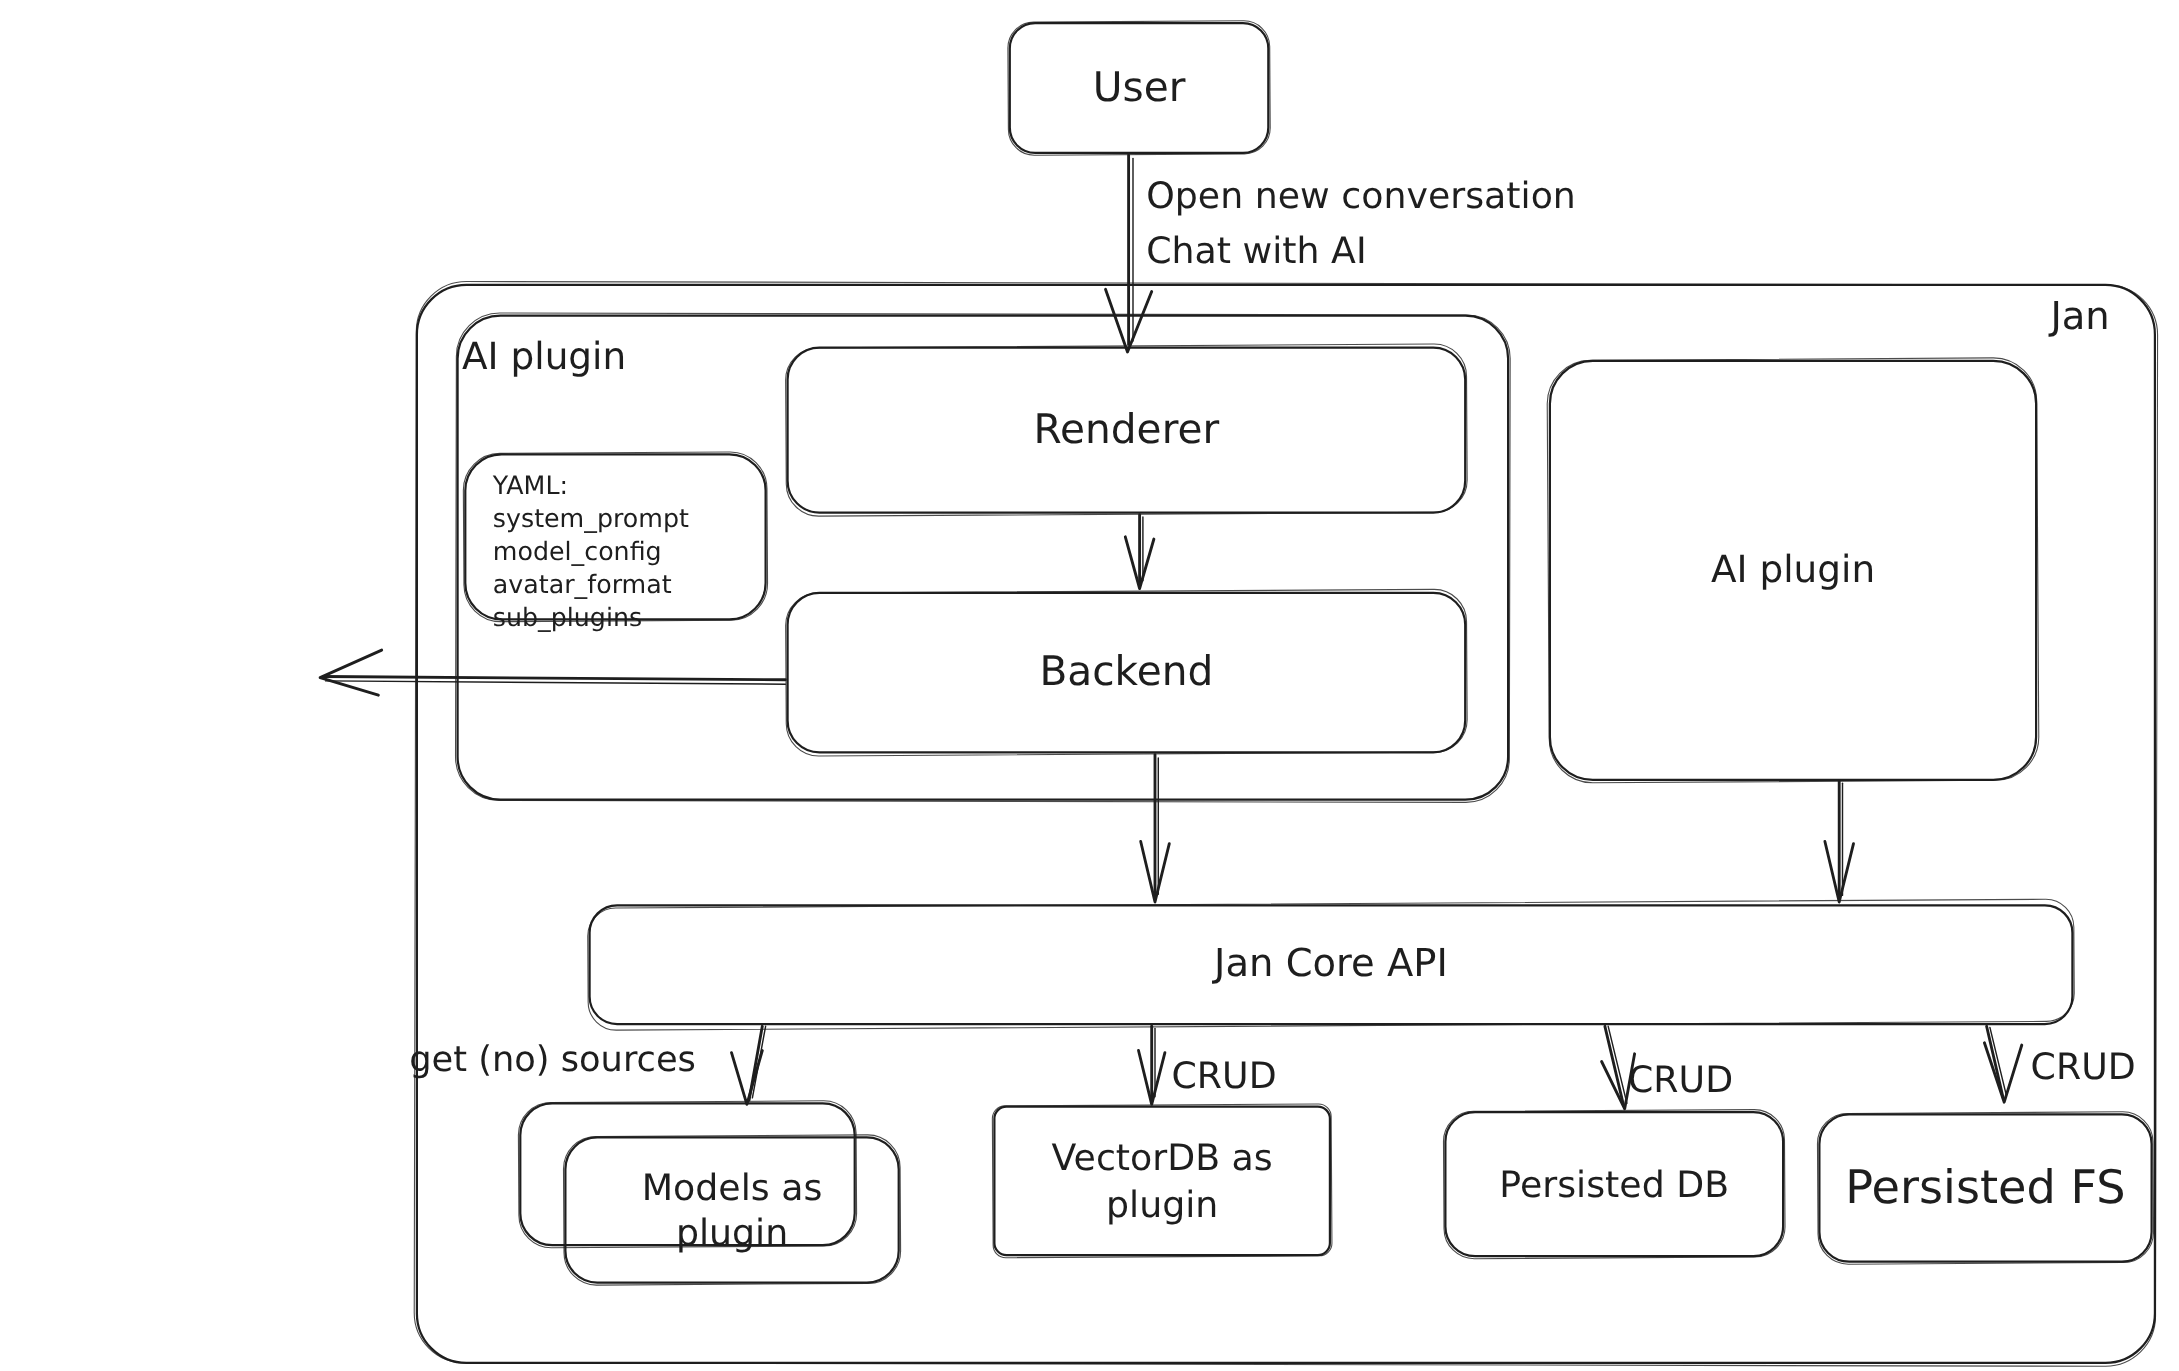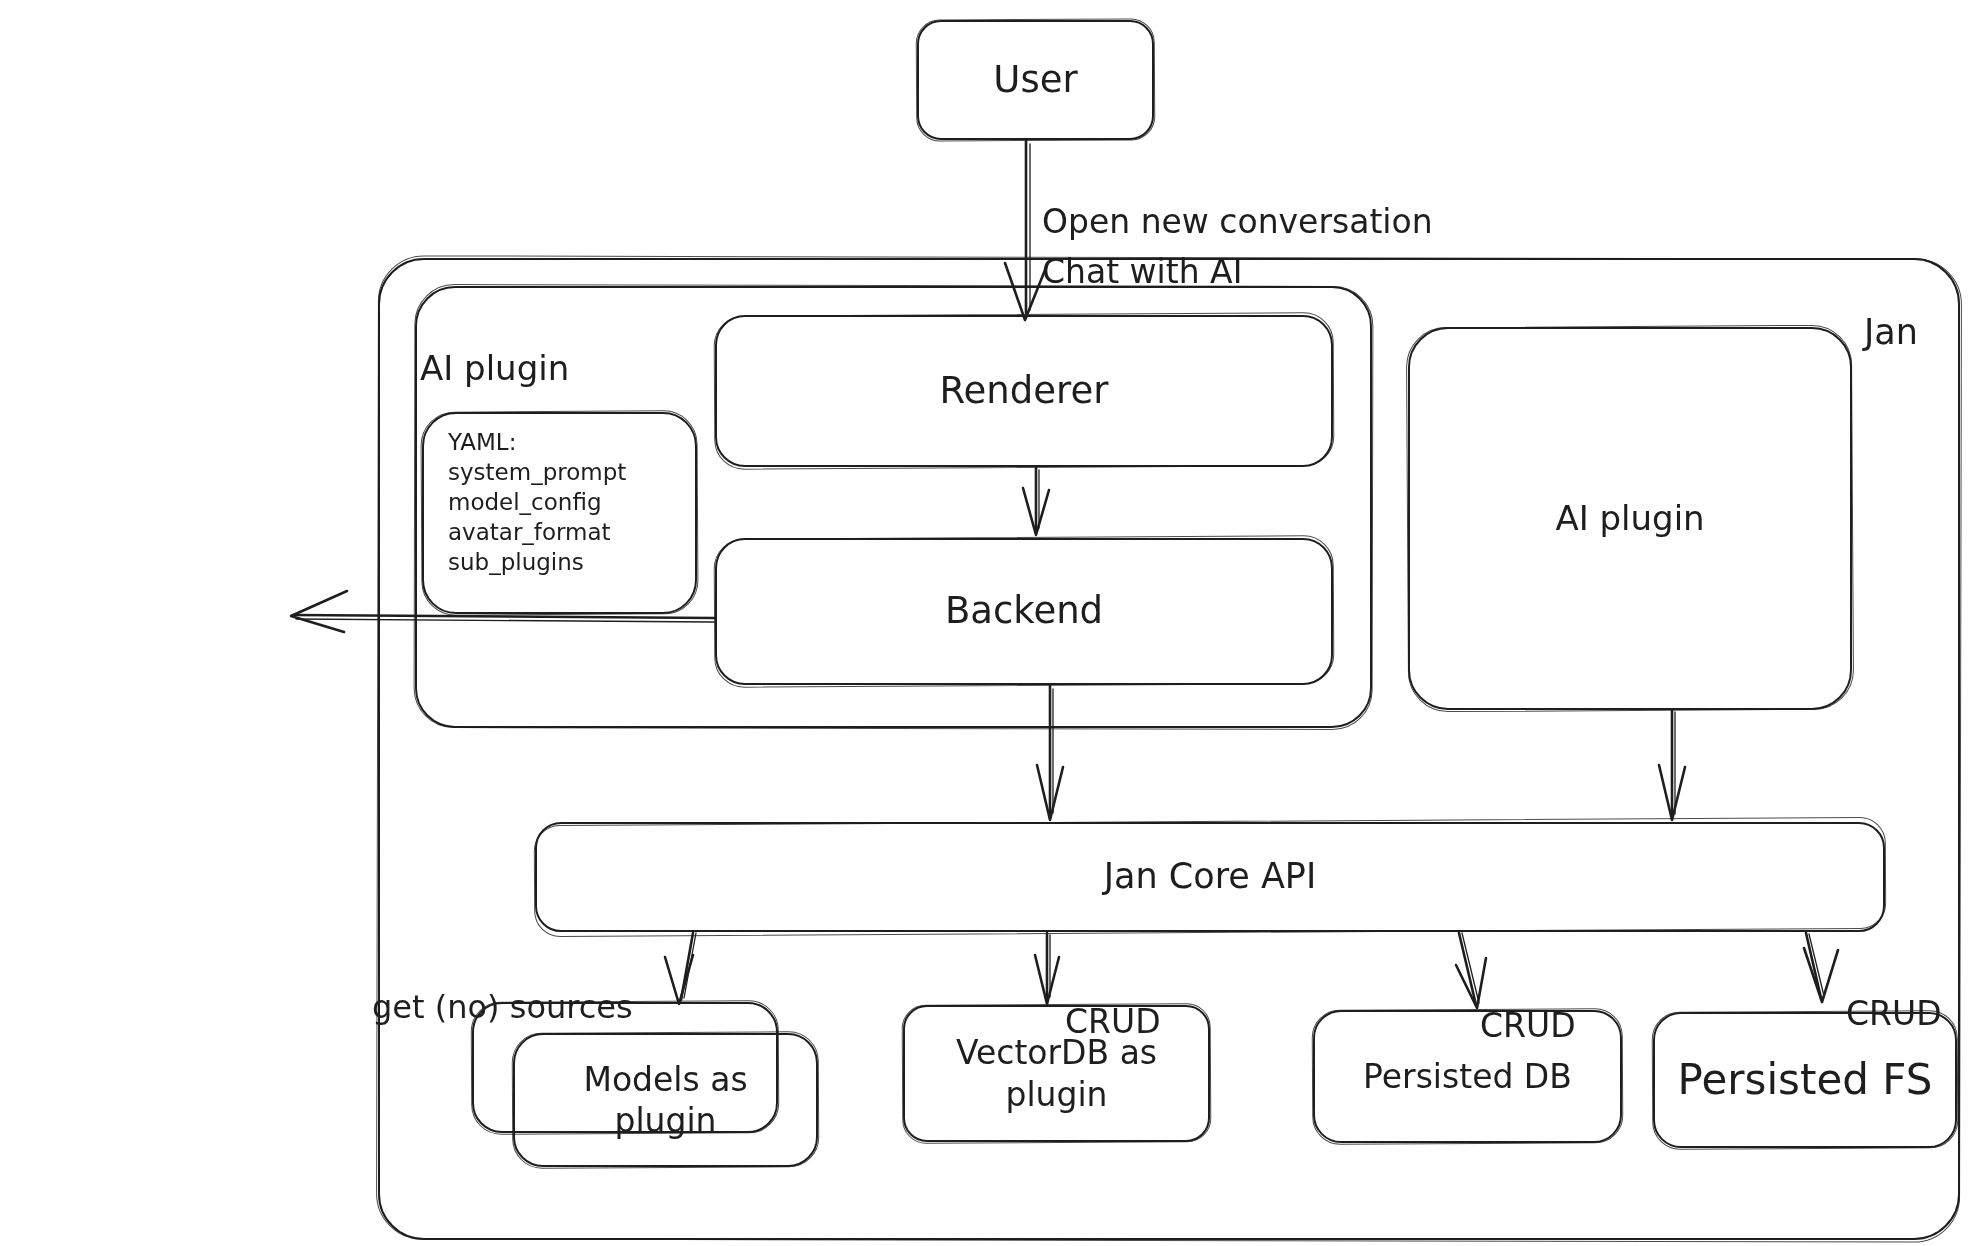"Open new conversation" .label { margin-top: 44px -> none }
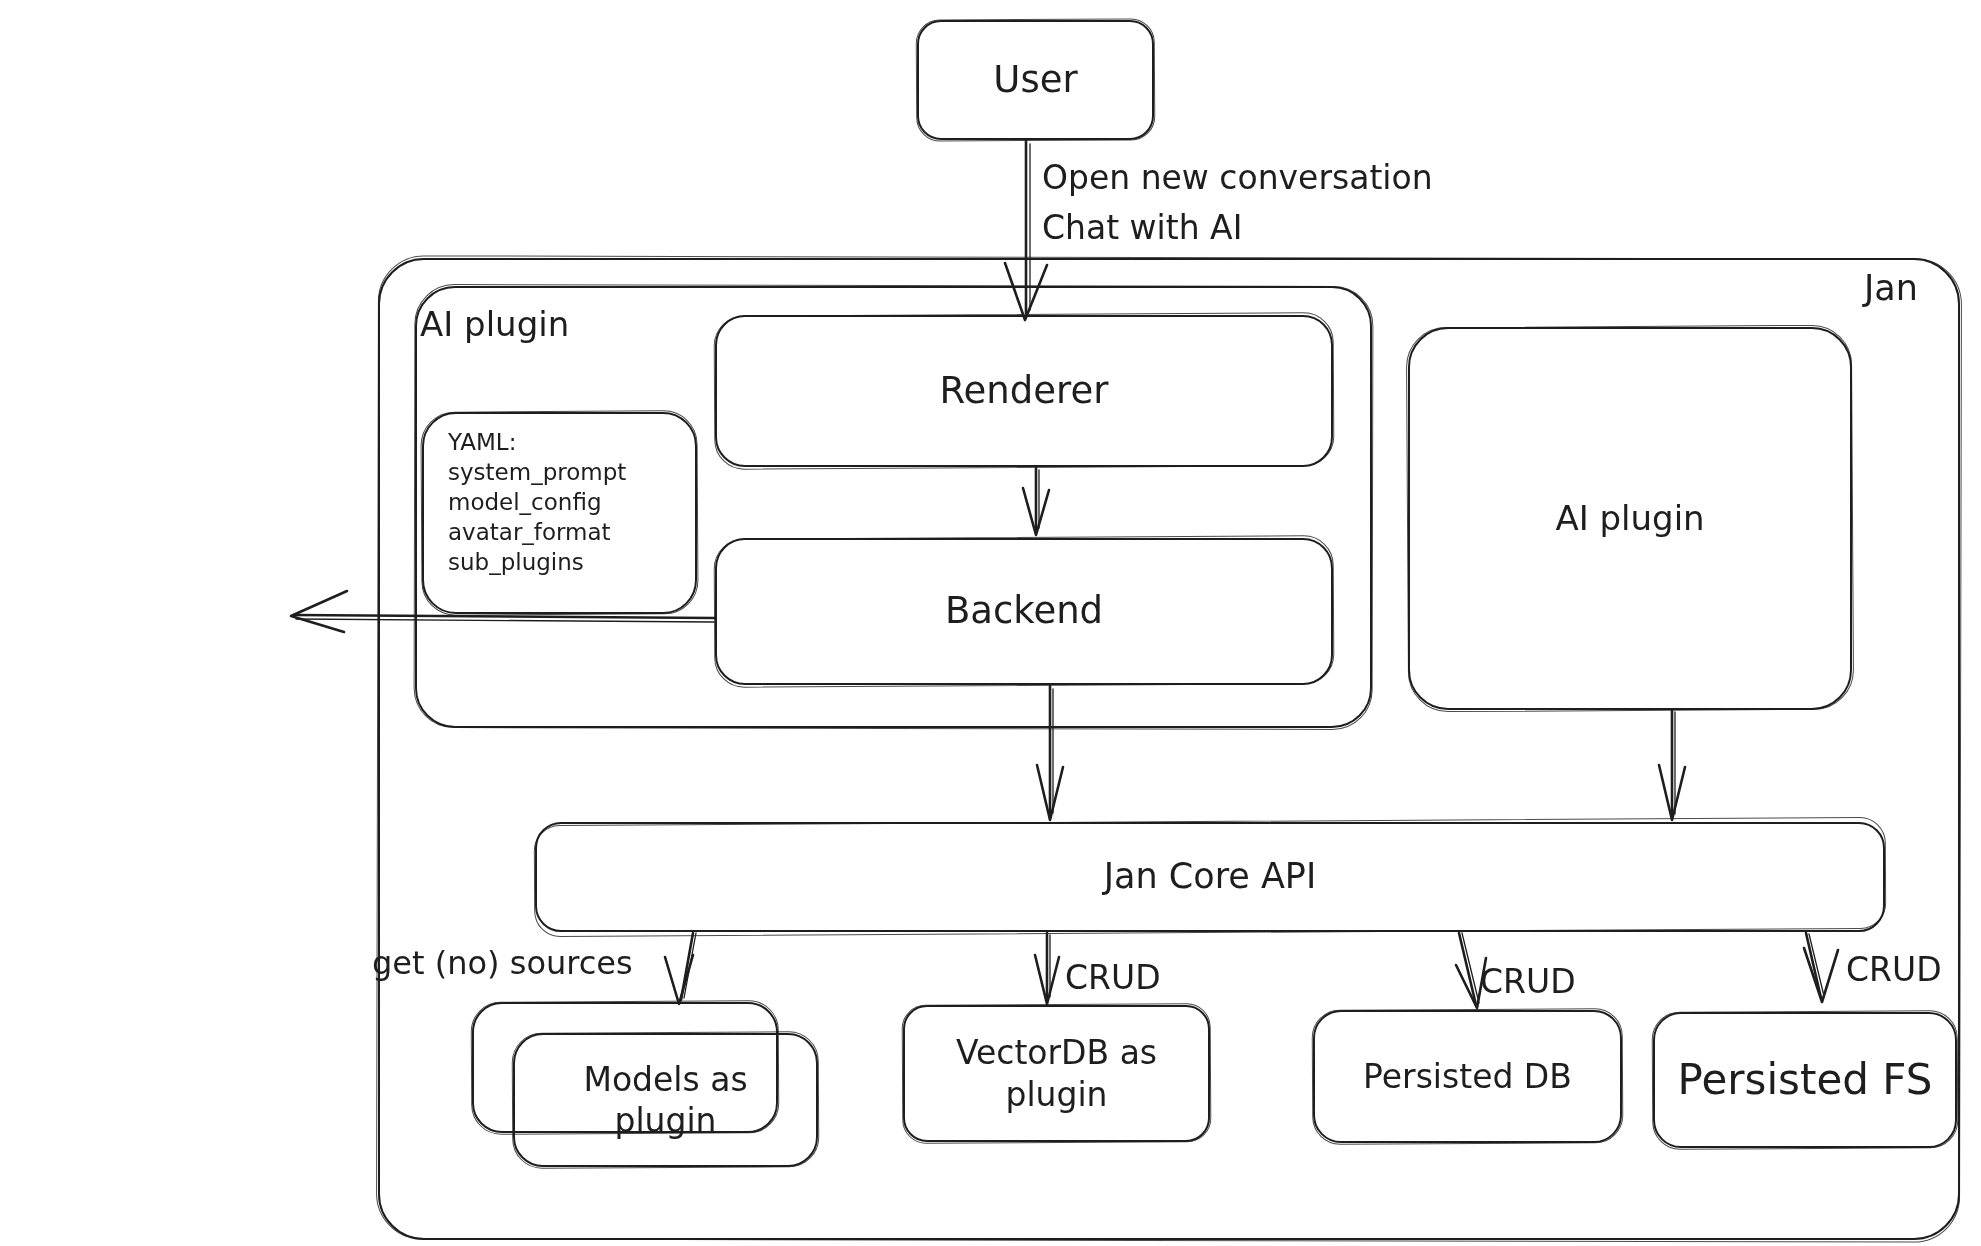"YAML:" div.box { height: 202px -> 152px }
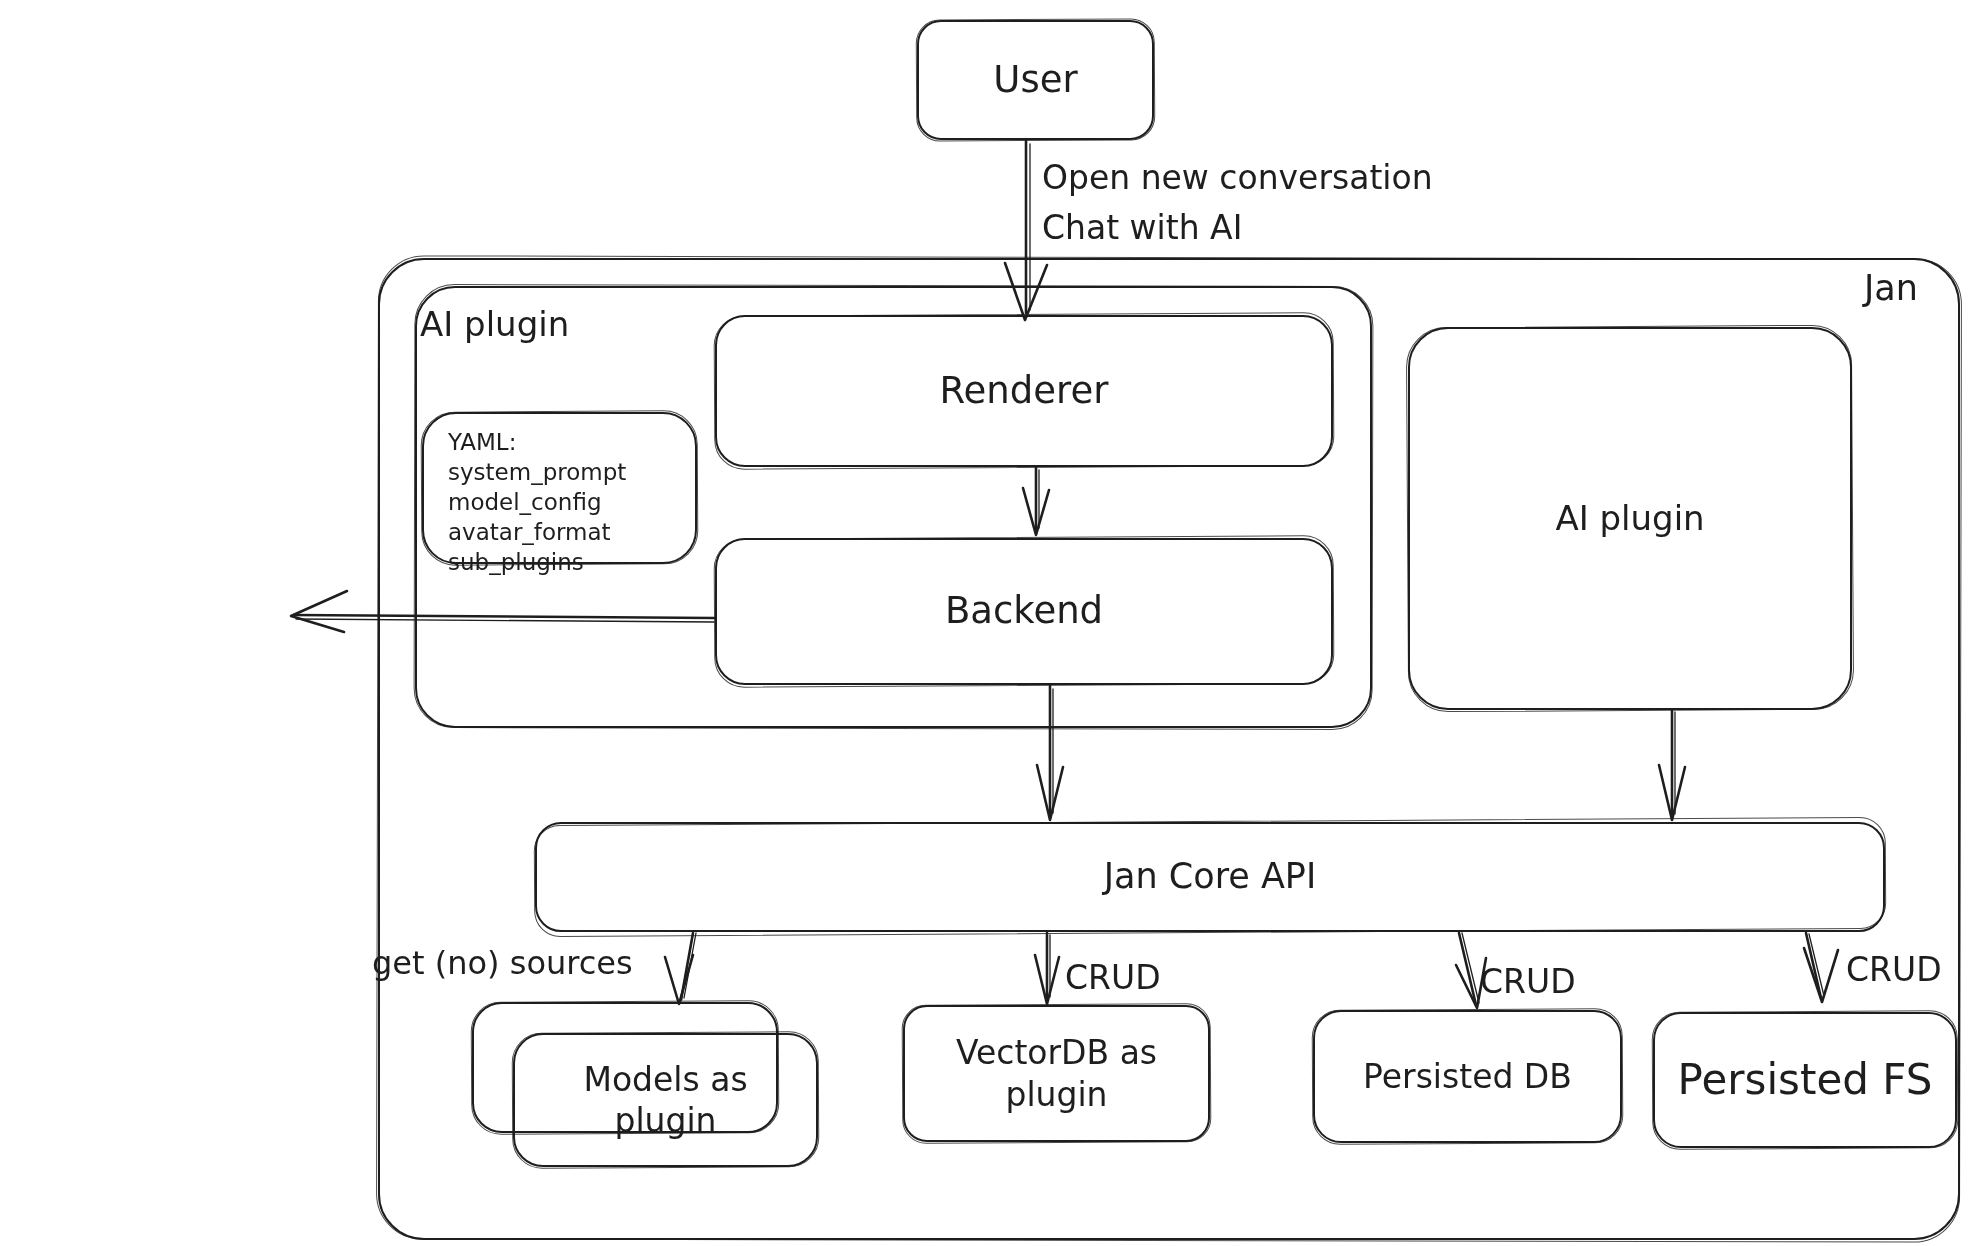"VectorDB as plugin" div.box { border-radius: 24px -> 12px }
